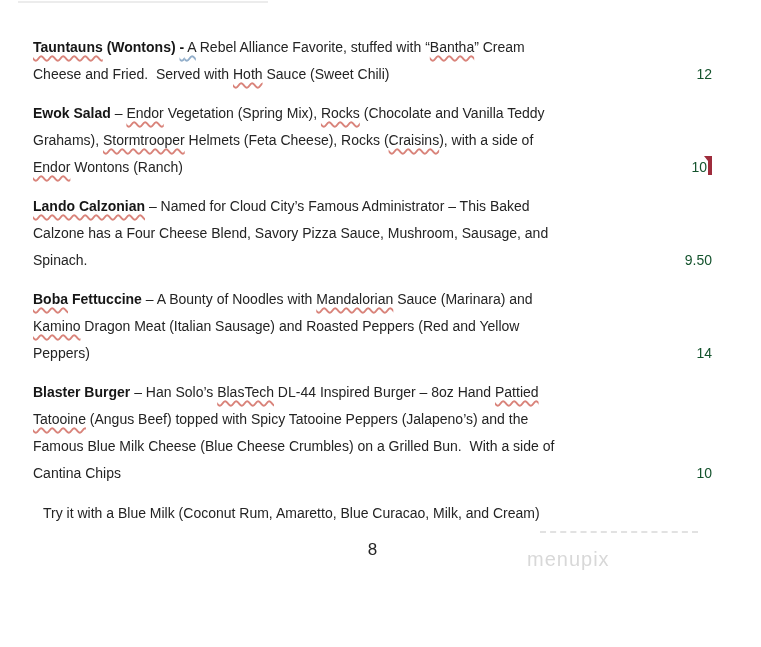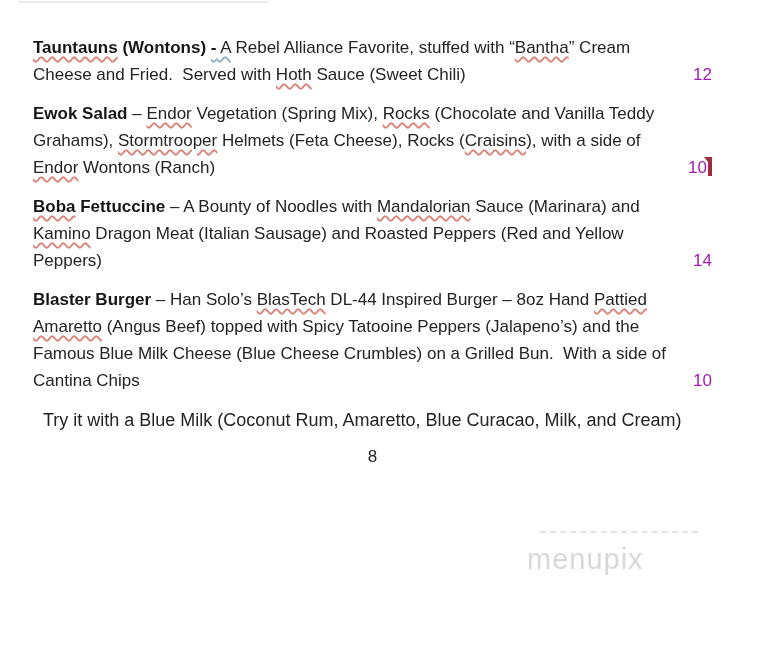"Tauntauns (Wontons) - A Rebel" .menu-item { font-size: 17px -> 14px }
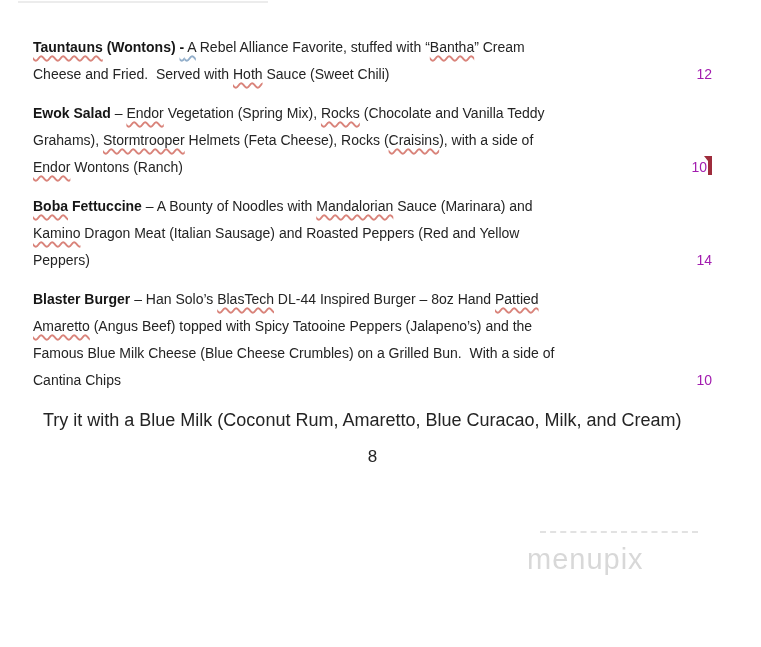"12" .price { color: #a21caf -> #14532d }
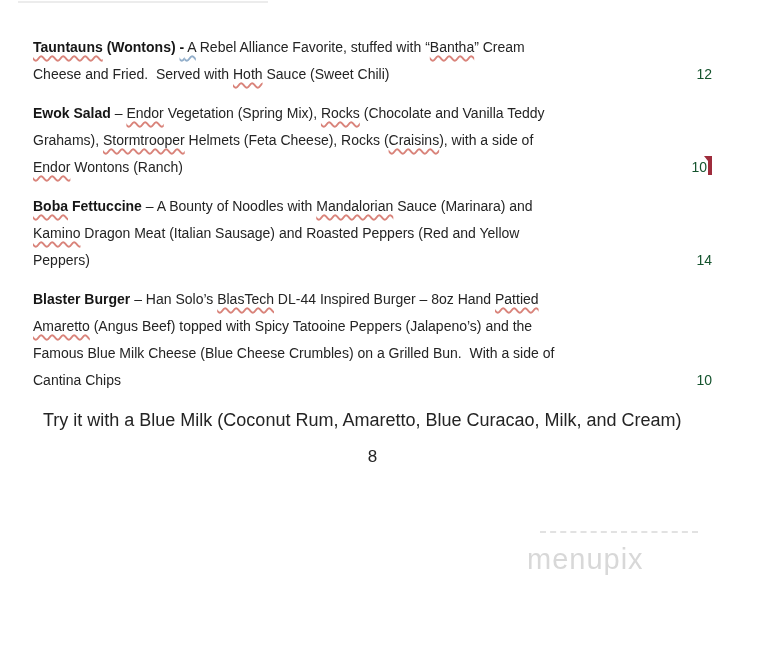"Lando Calzonian – Named for" p.menu-item { html: none -> <p><span>Lando Calzonian</span><span> – Named for Cloud City’s Famous Administrator – This Baked Calzone has a Four Cheese Blend, Savory Pizza Sauce, Mushroom, Sausage, and Spinach.</span><span>9.50</span></p> }
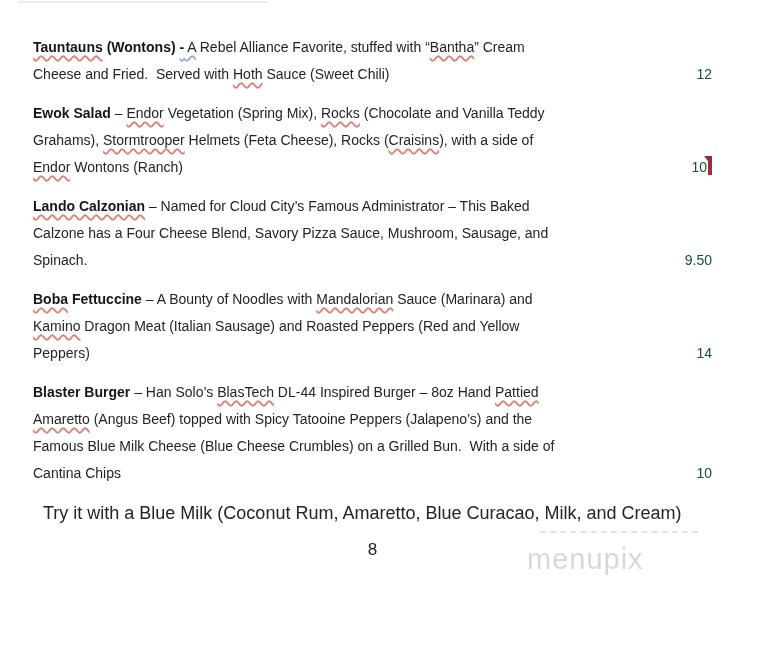"Amaretto" span.u-red { text: Amaretto -> Tatooine }
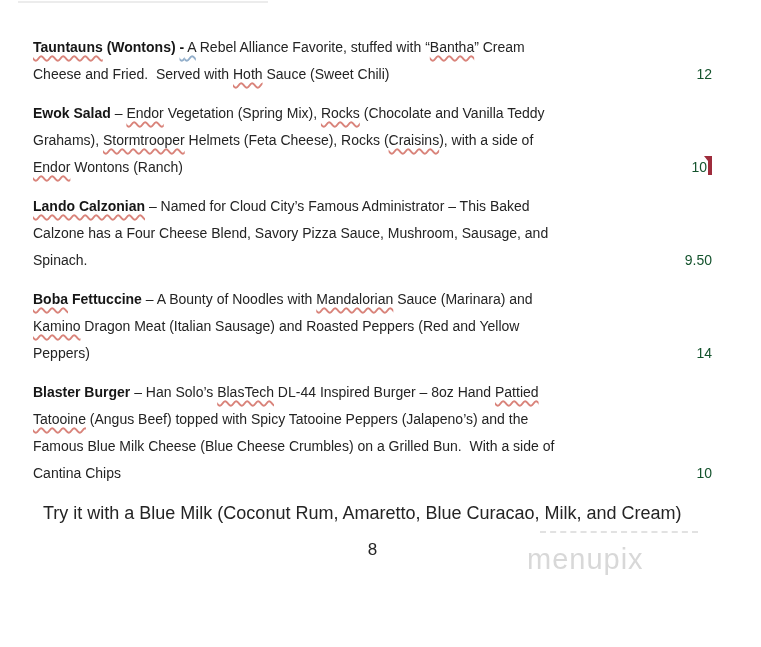"Try it with a Blue" .footnote { font-size: 18px -> 14px }
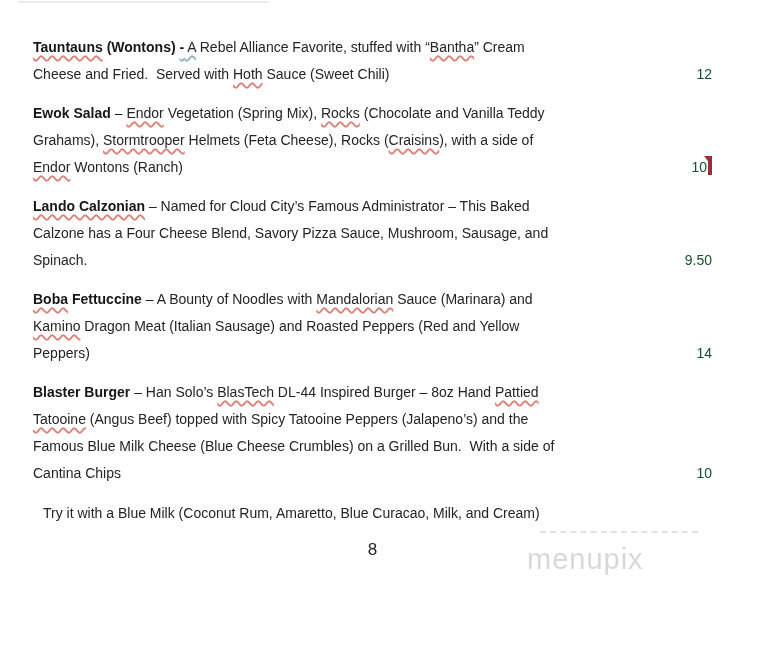"menupix" .watermark { font-size: 29px -> 20px }
